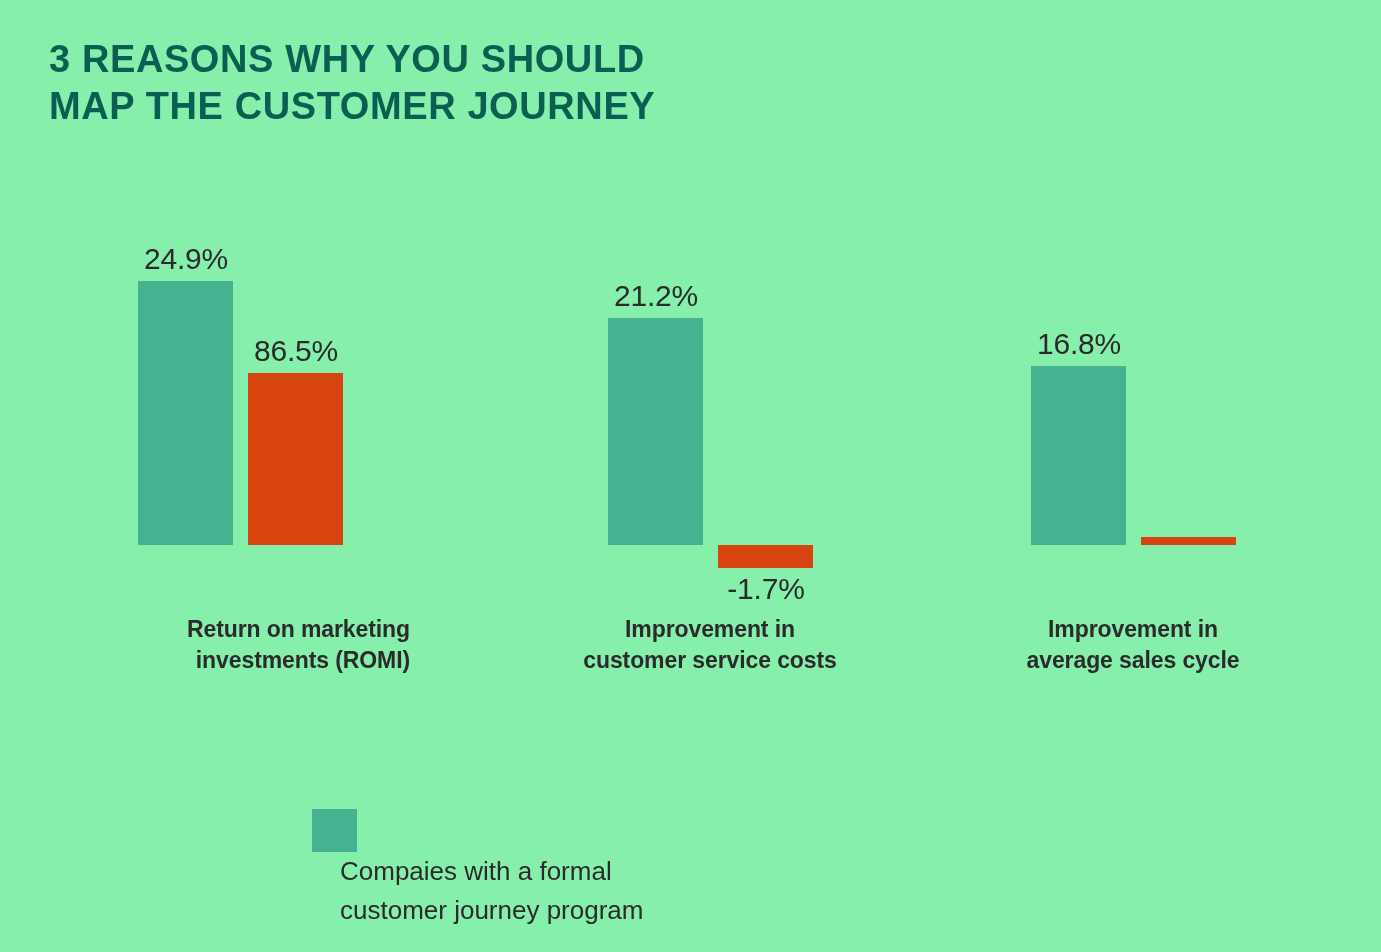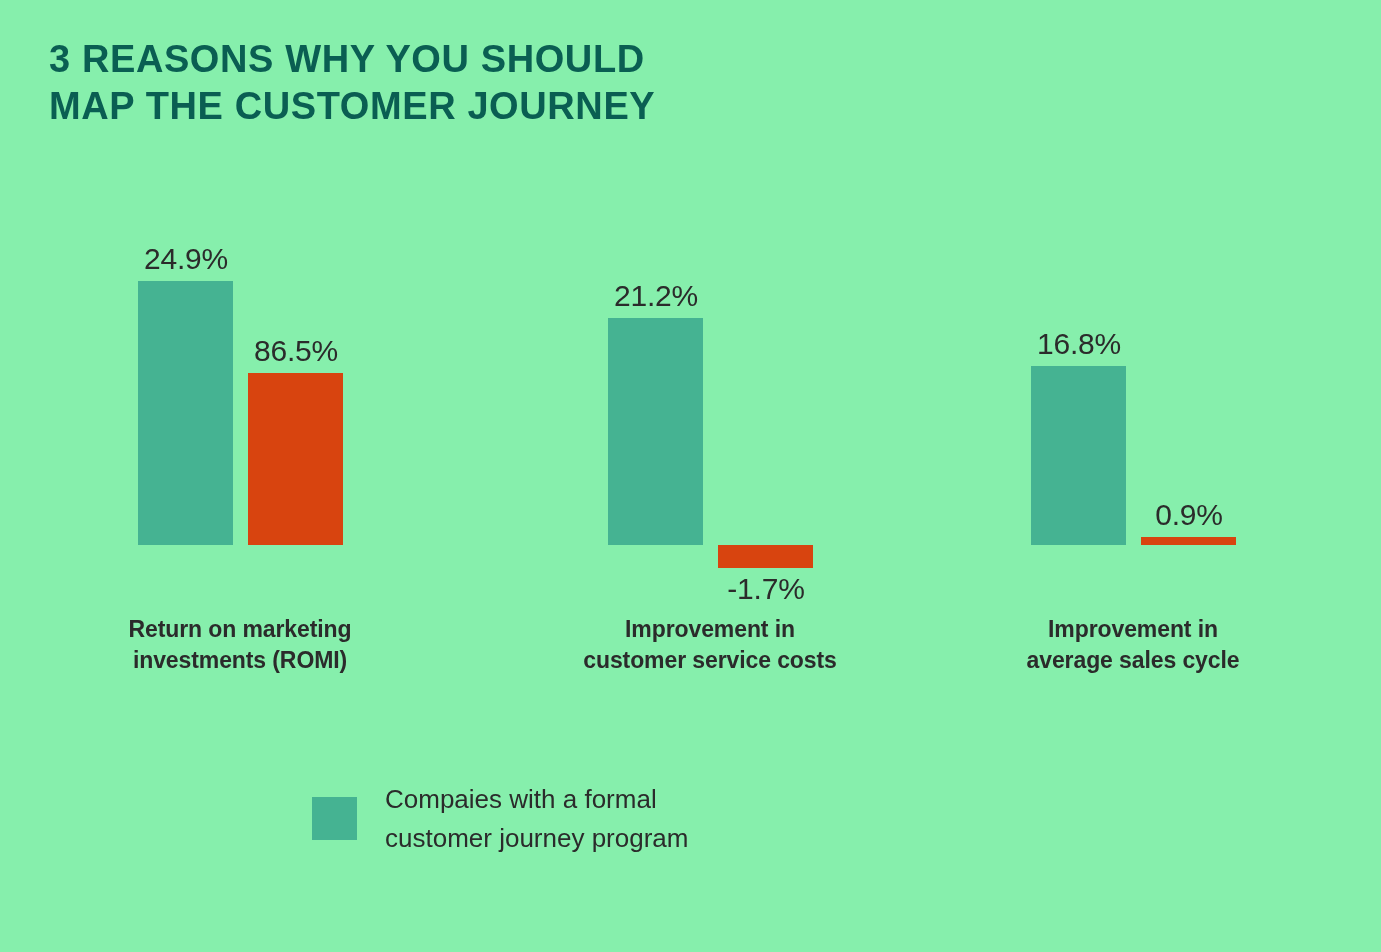"0.9%" div.bar-value { html: <div>0.9%</div> -> none }
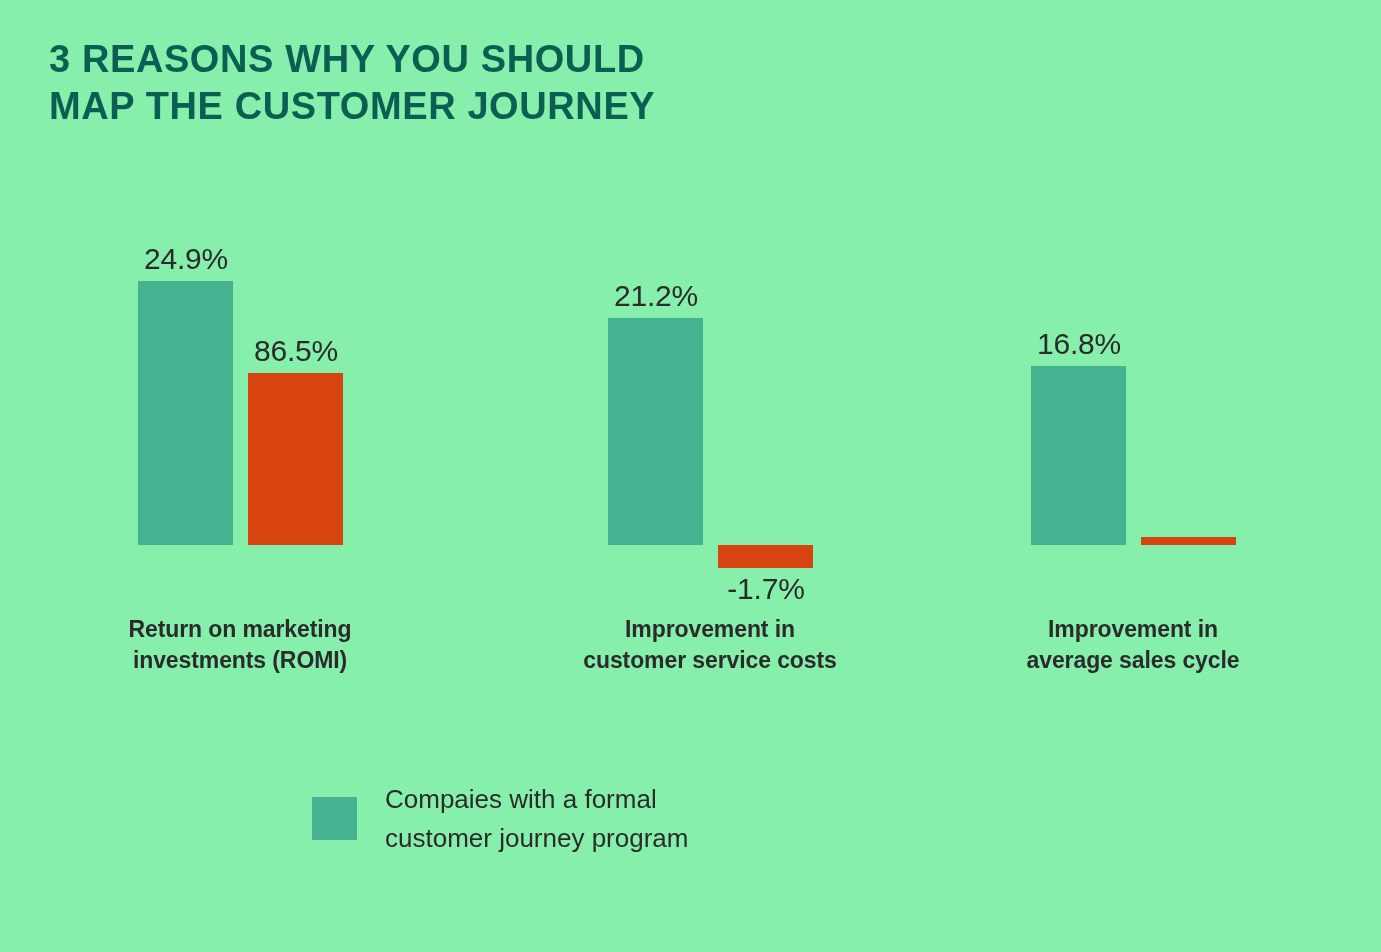"Return on marketing" div.cat-label { text-align: none -> right }
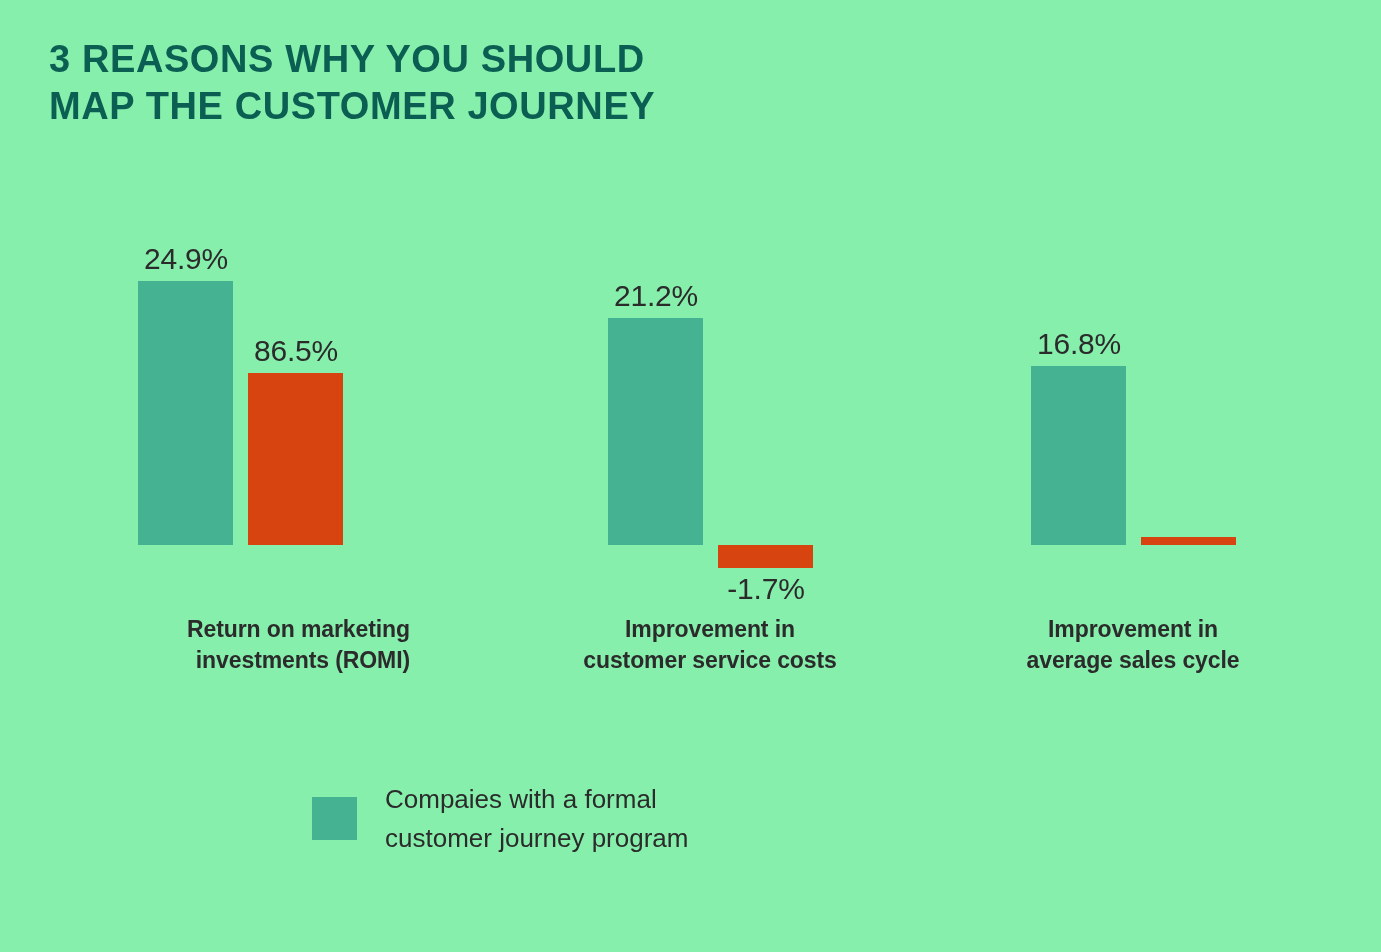"Compaies with a formal" #legend-item-a { flex-direction: none -> column; top: 0 -> 12px }
